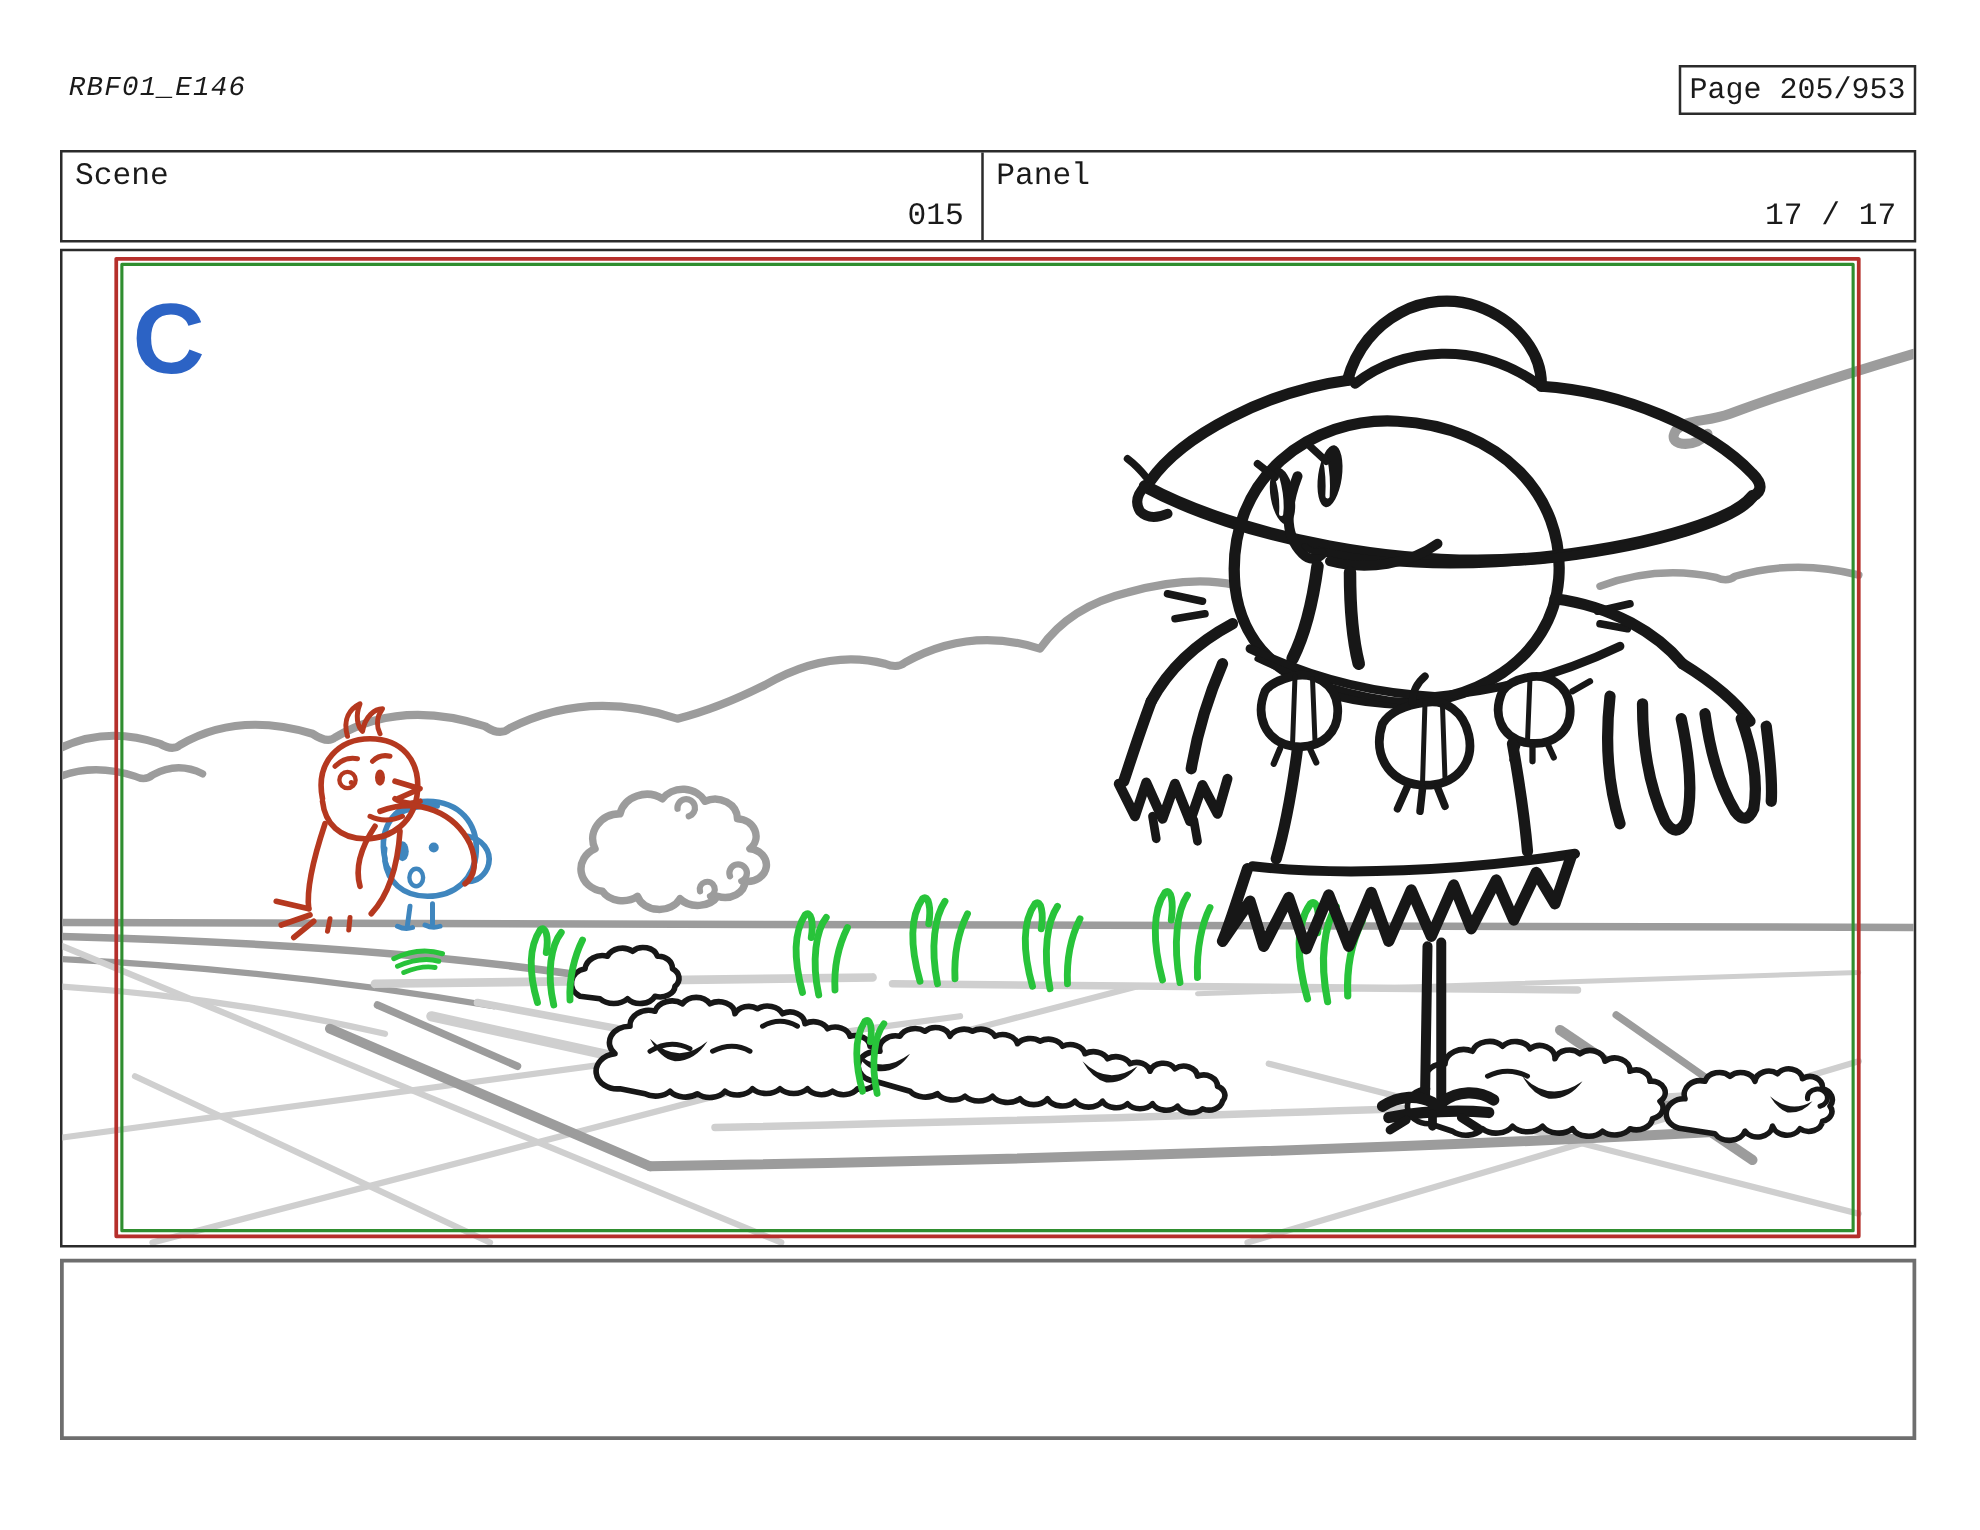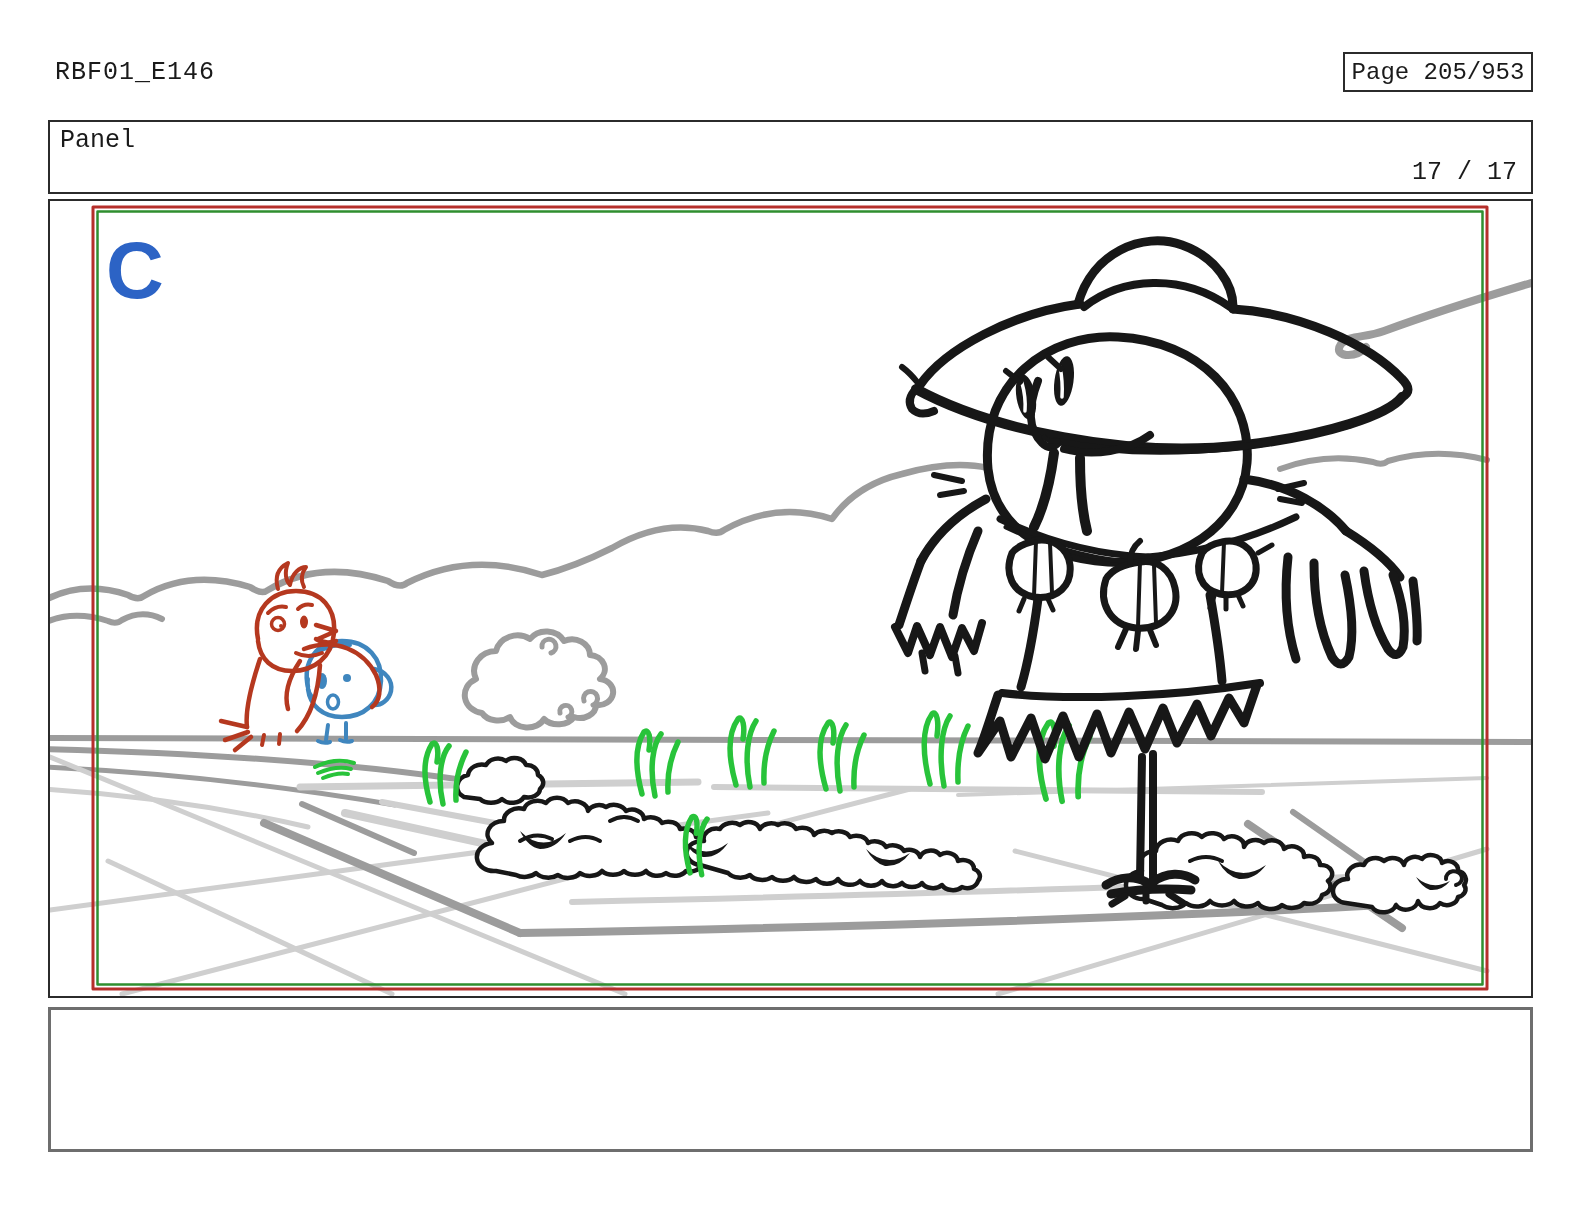"RBF01_E146" .doc-id { font-size: 25px -> 22px; font-style: none -> italic }
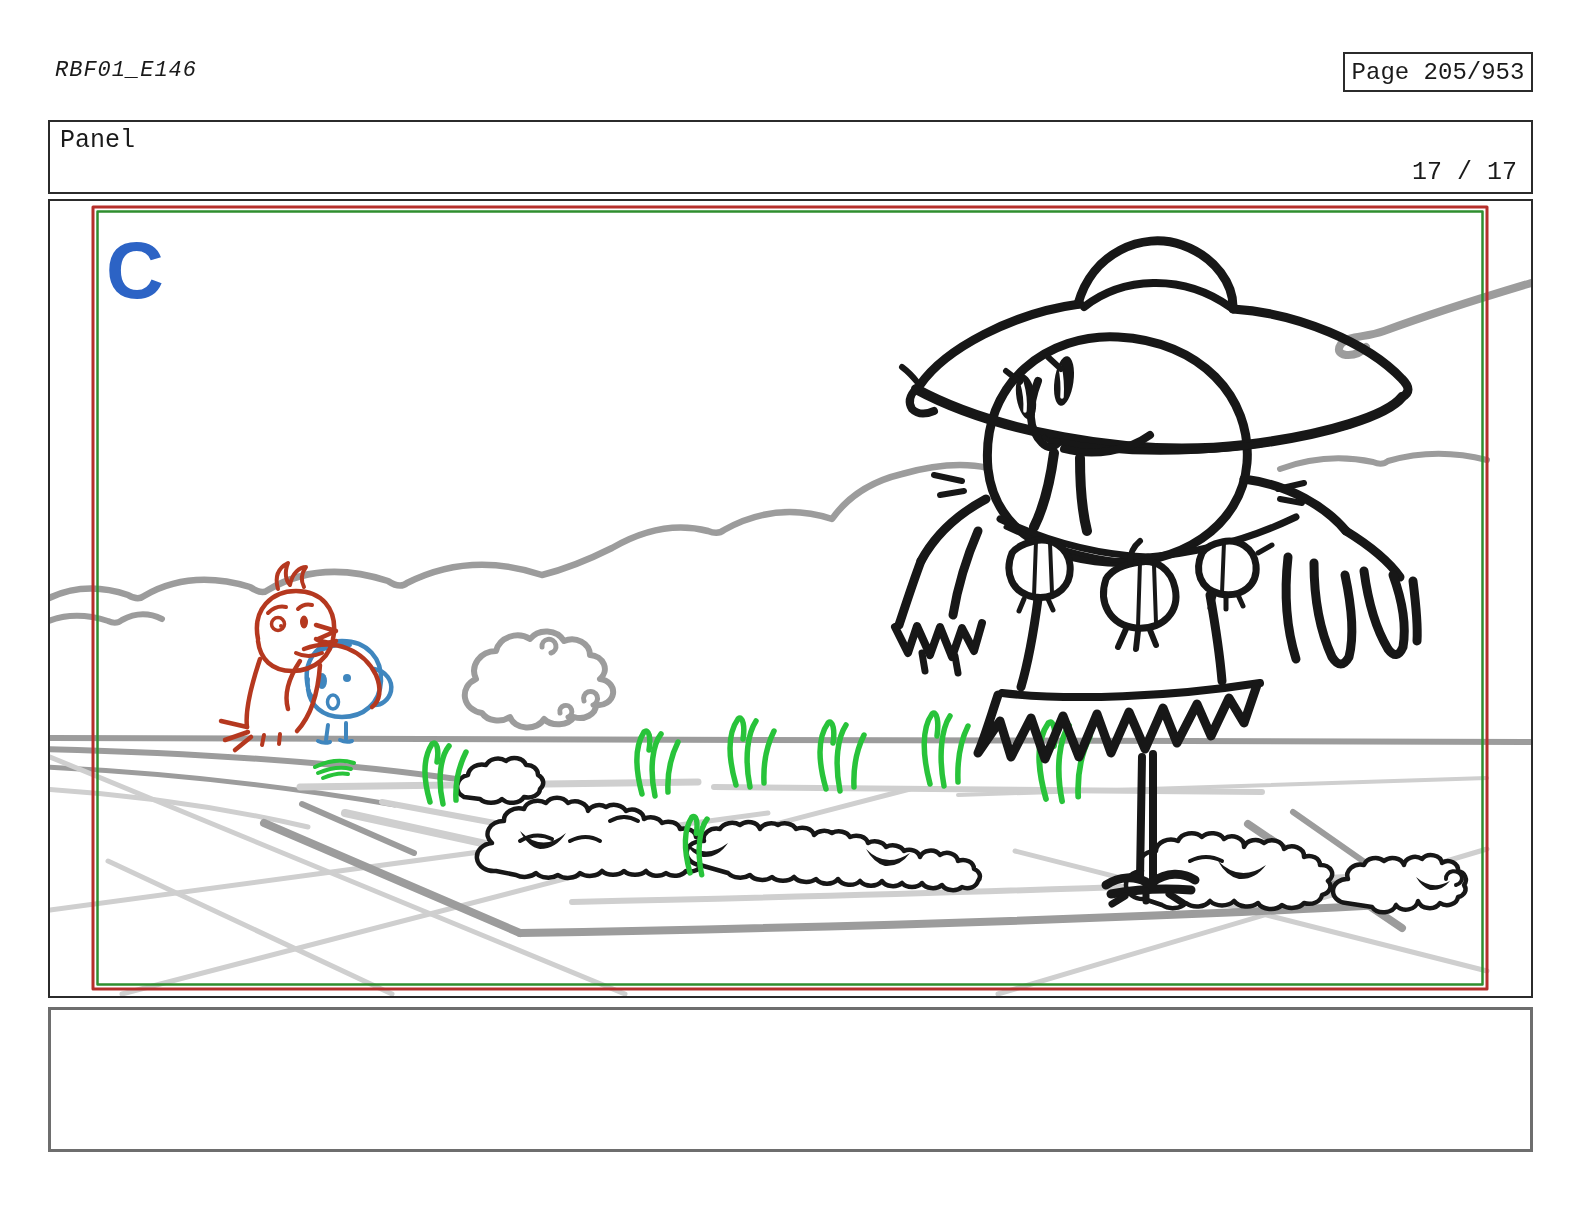"Scene" div.info-cell { html: none -> <div> <span>Scene</span> <span>015</span> </div> }
